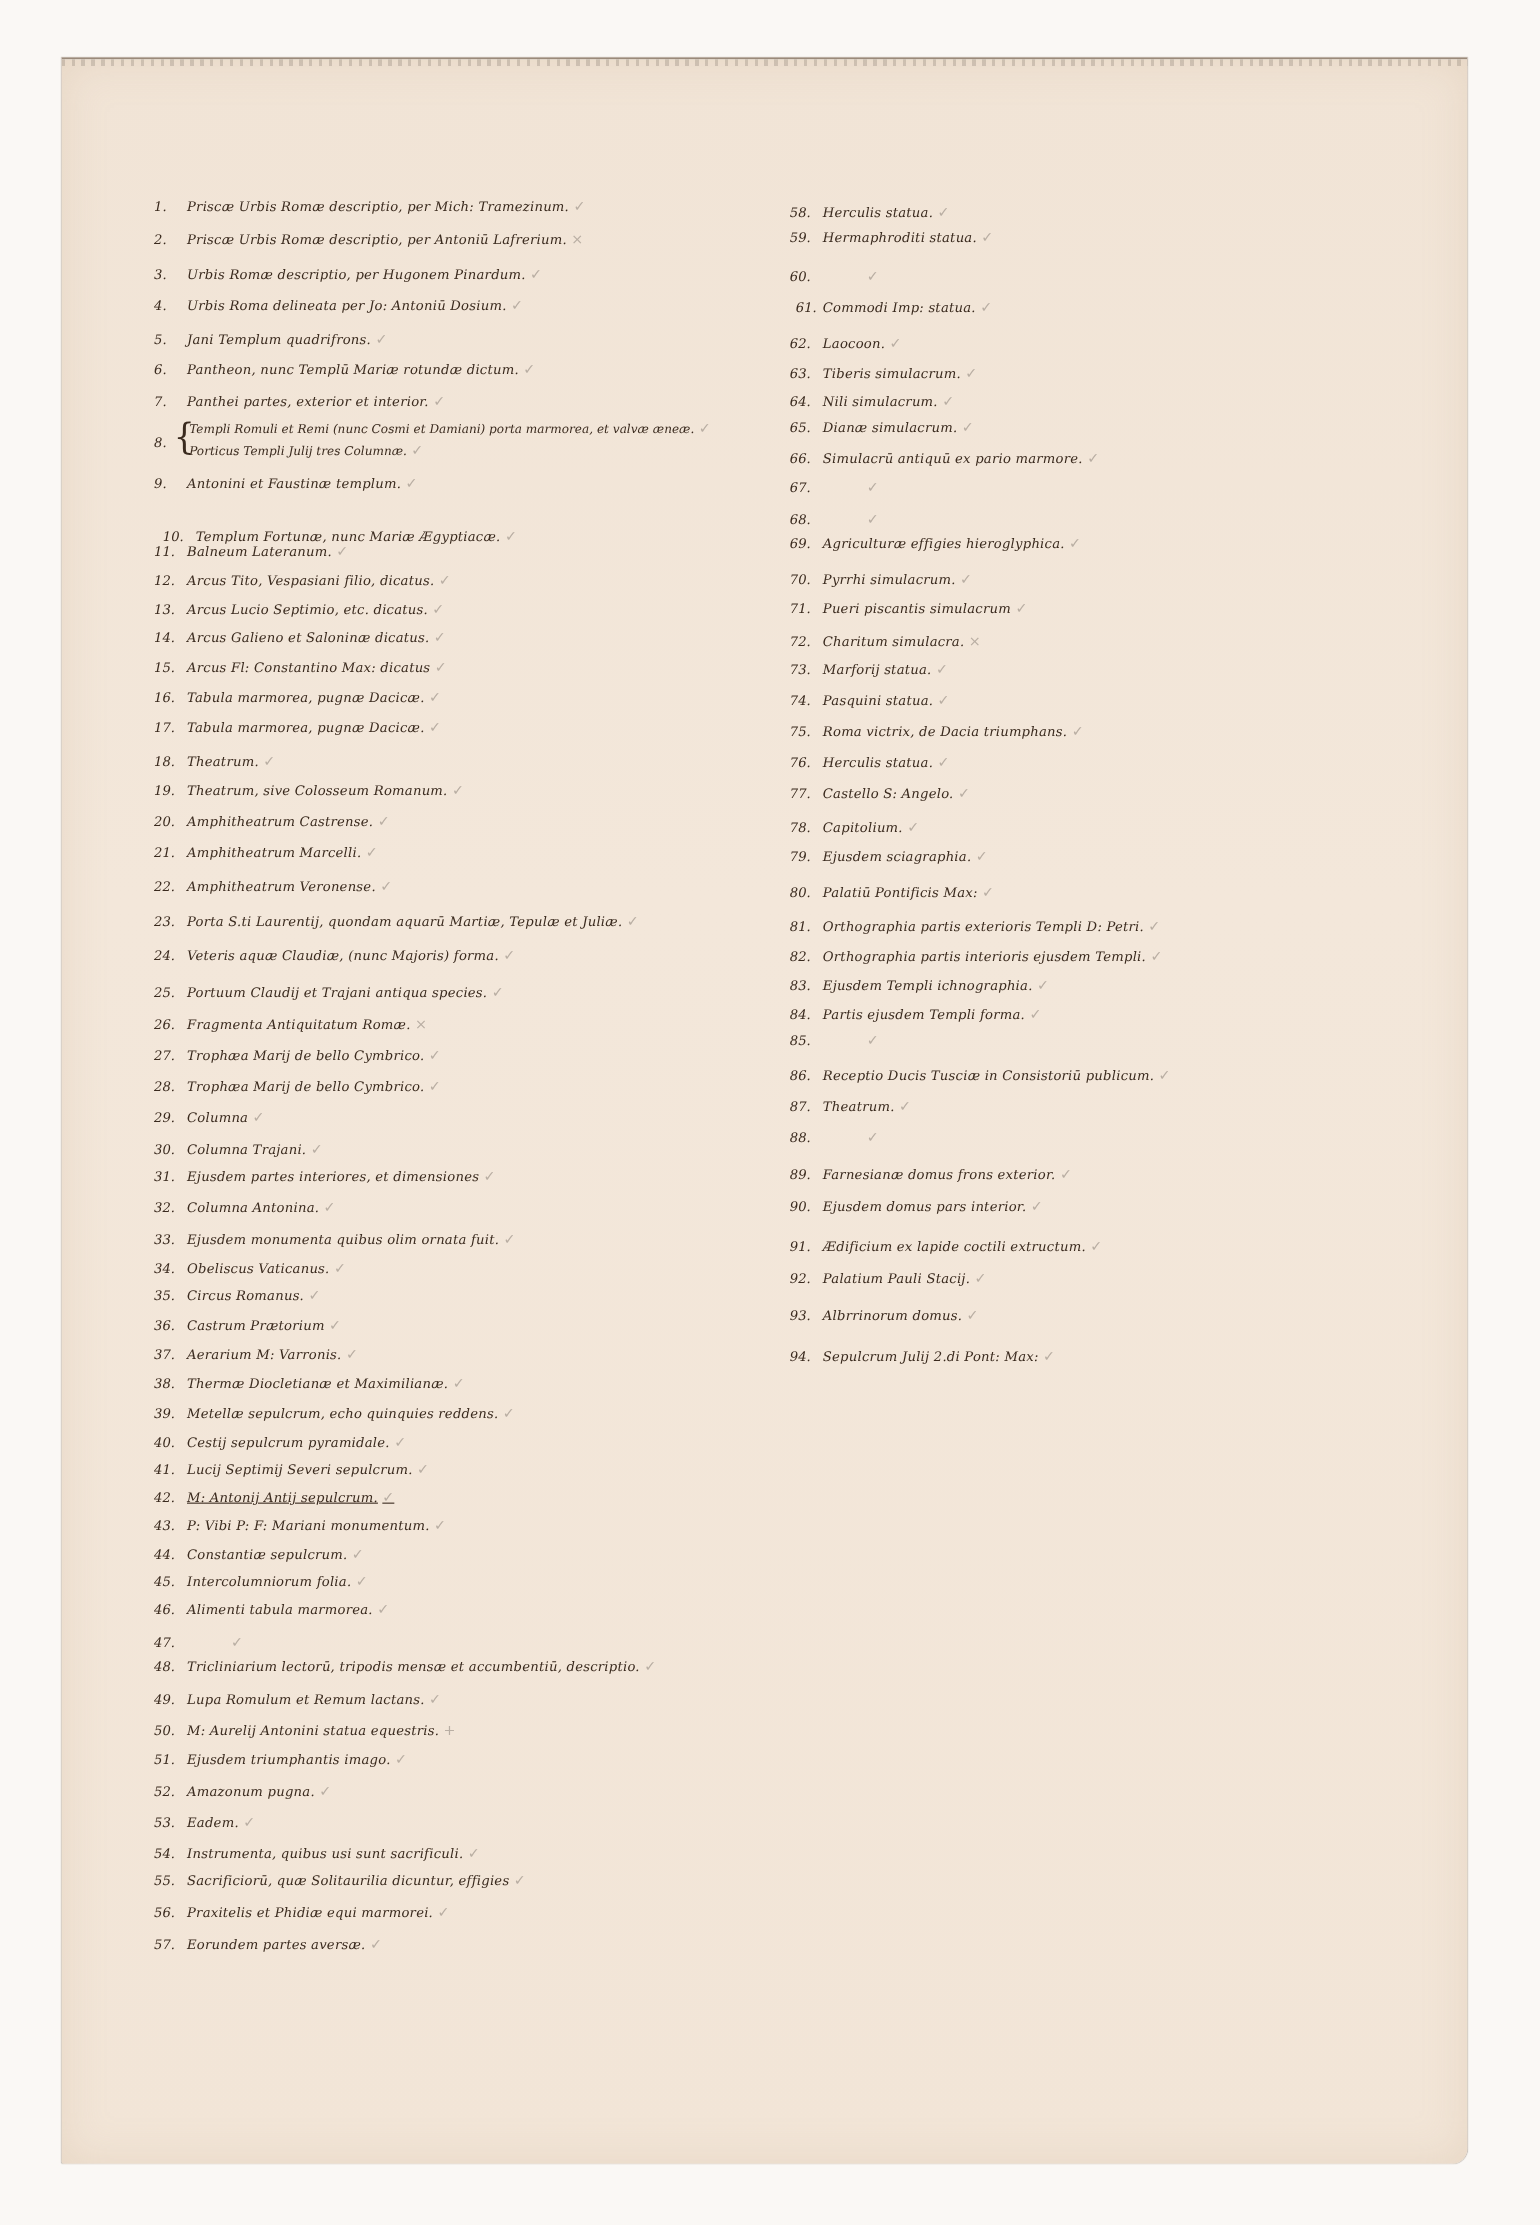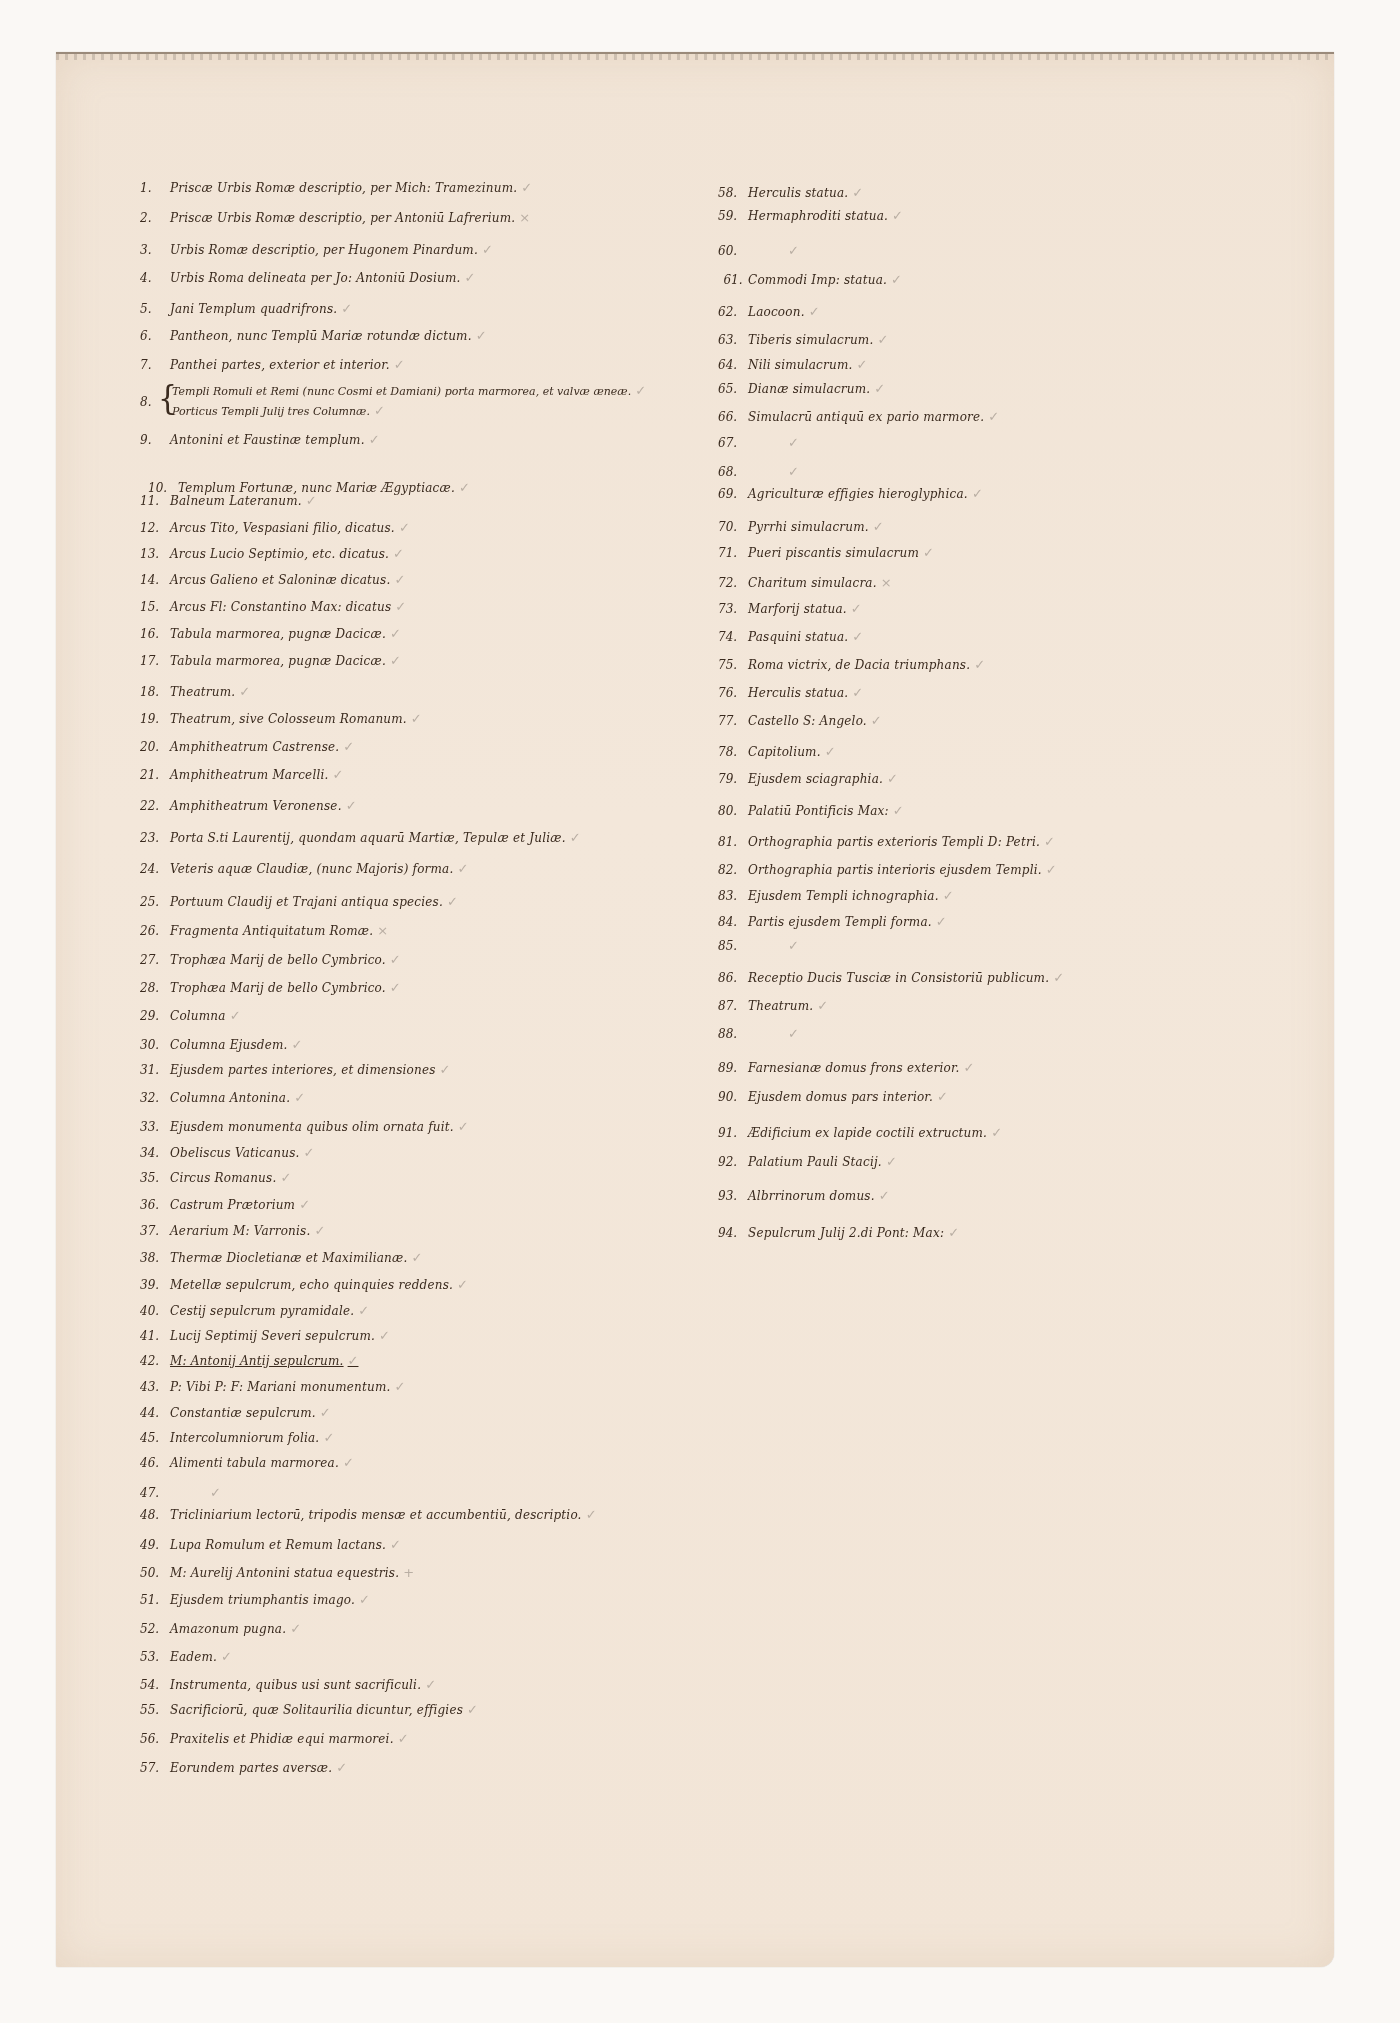"Columna Ejusdem." span.txt { text: Ejusdem -> Trajani }
